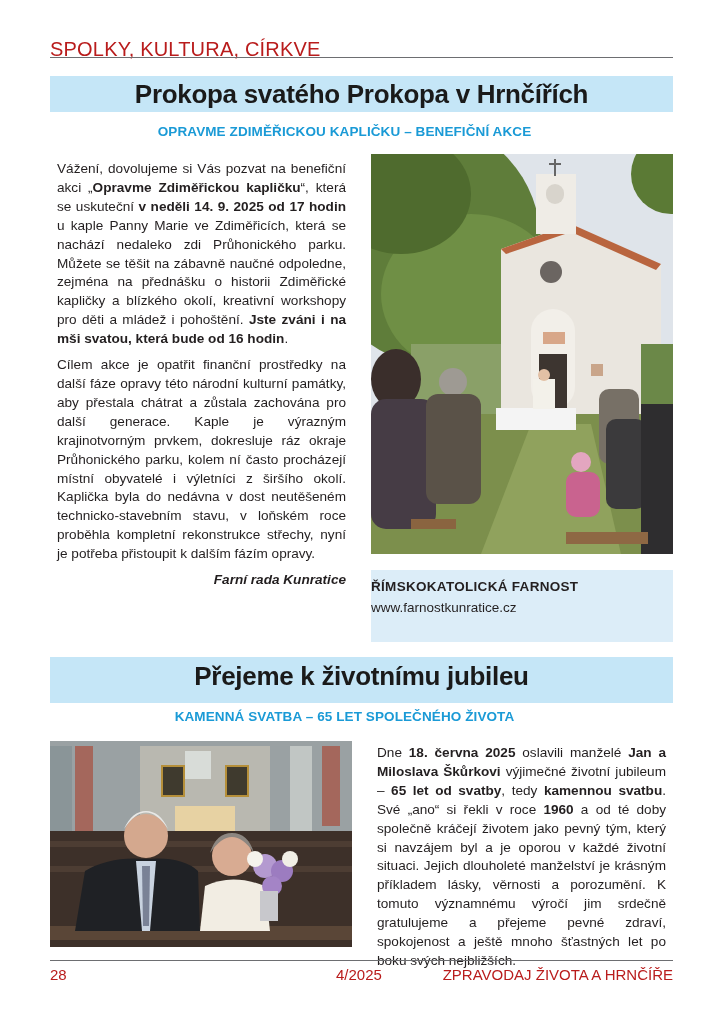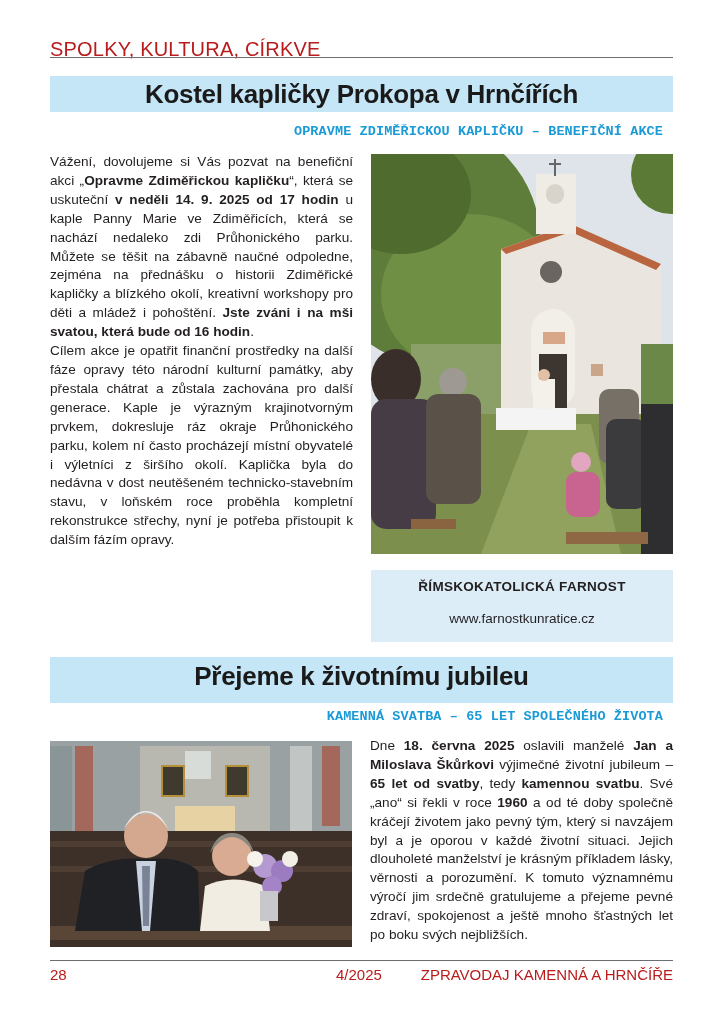"Kostel kapličky Prokopa v Hrnčířích" div.band { text: Kostel kapličky -> Prokopa svatého }
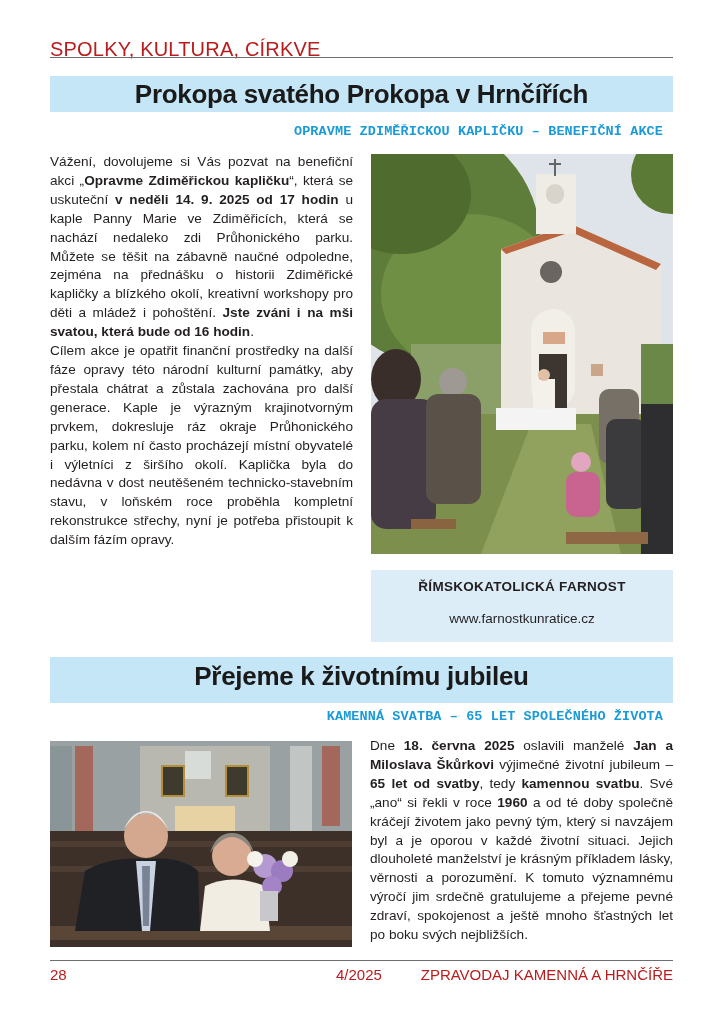"OPRAVME ZDIMĚŘICKOU KAPLIČKU – BENEFIČNÍ" .kicker { font-family: Liberation Mono, monospace -> none; left: 40px -> 33px; text-align: right -> center }
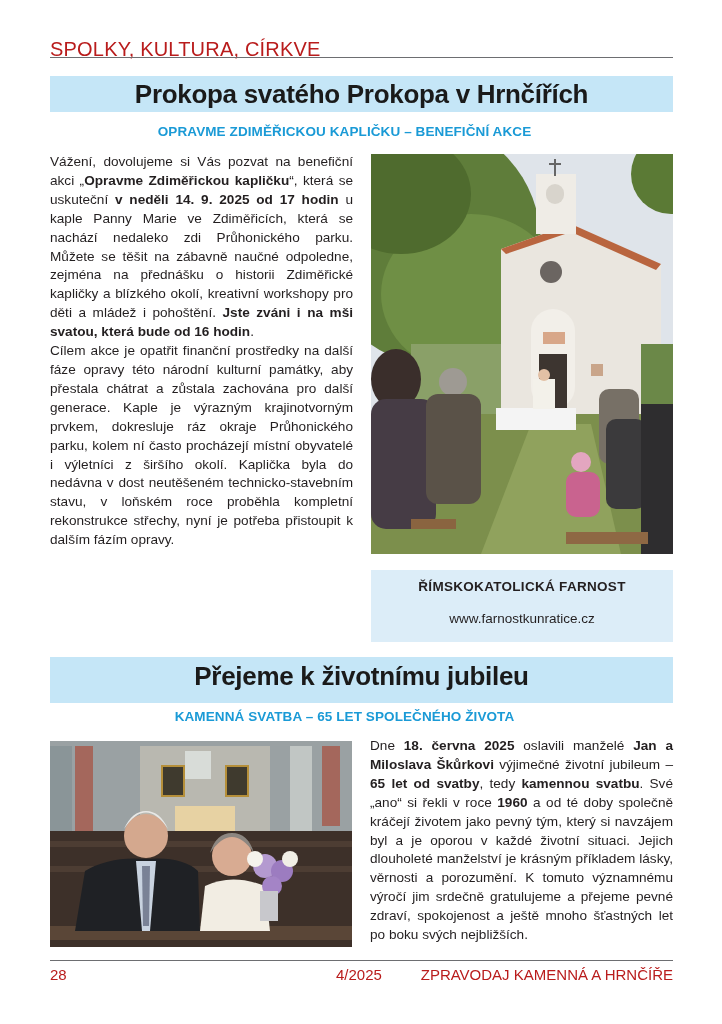"Vážení, dovolujeme si Vás pozvat" .body-text p { margin: 0 -> 7px }
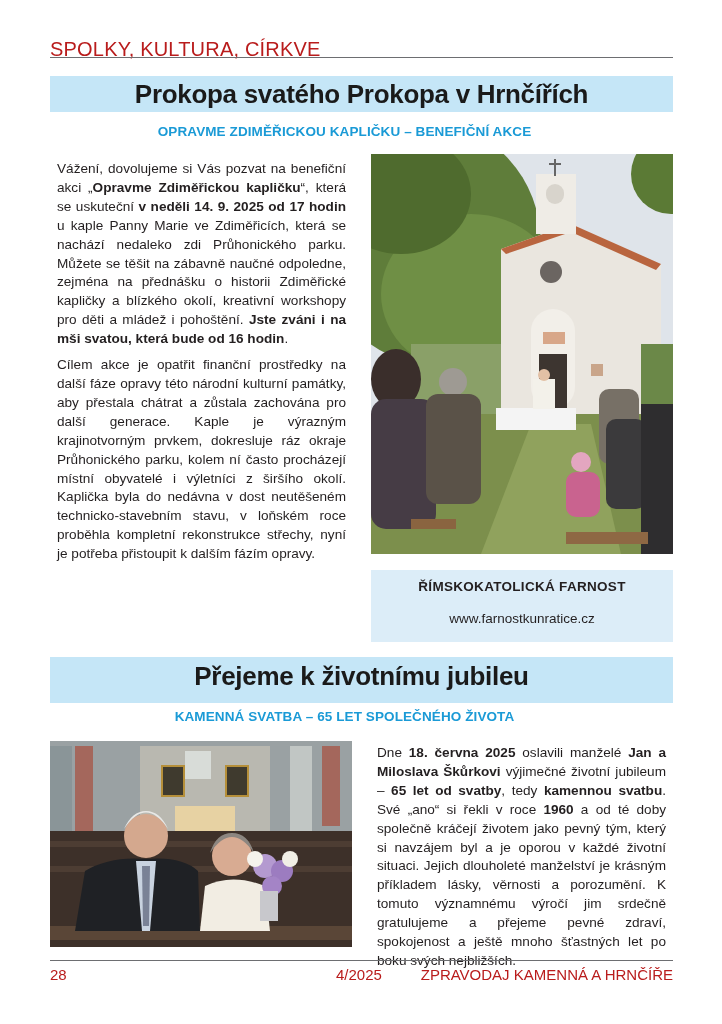"Farní rada Kunratice" p.signature { html: none -> <p>Farní rada Kunratice</p> }
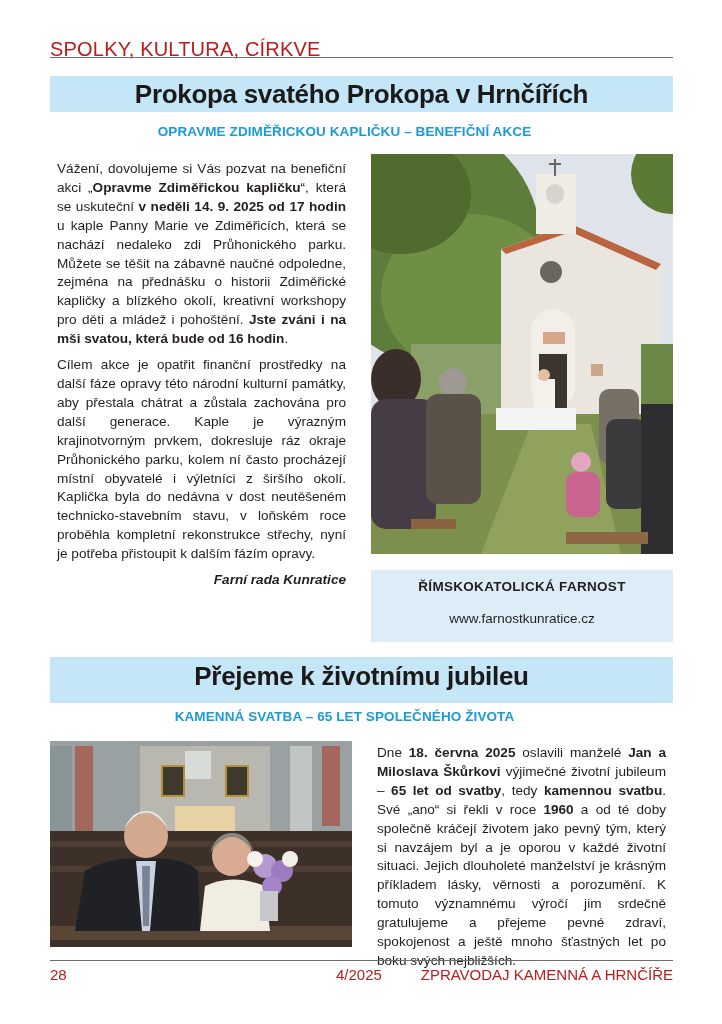"ŘÍMSKOKATOLICKÁ FARNOST" .infobox { text-align: center -> left }
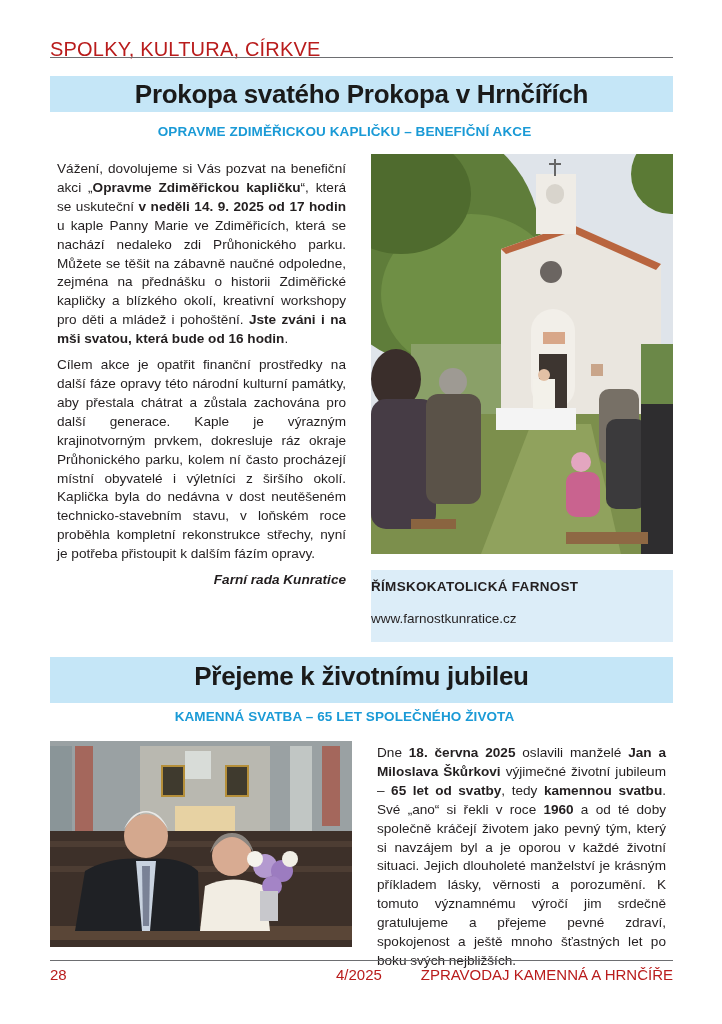"www.farnostkunratice.cz" .infobox .t3 { margin-top: 17px -> 6px }
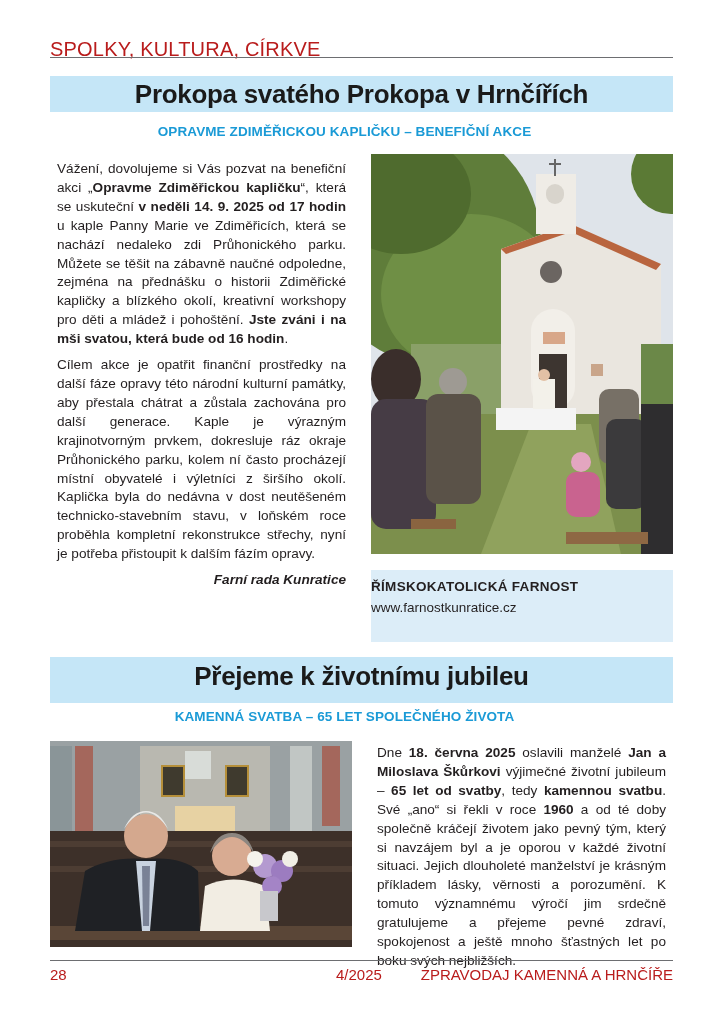"ZPRAVODAJ KAMENNÁ A HRNČÍŘE" div.footer { text: KAMENNÁ -> ŽIVOTA }
